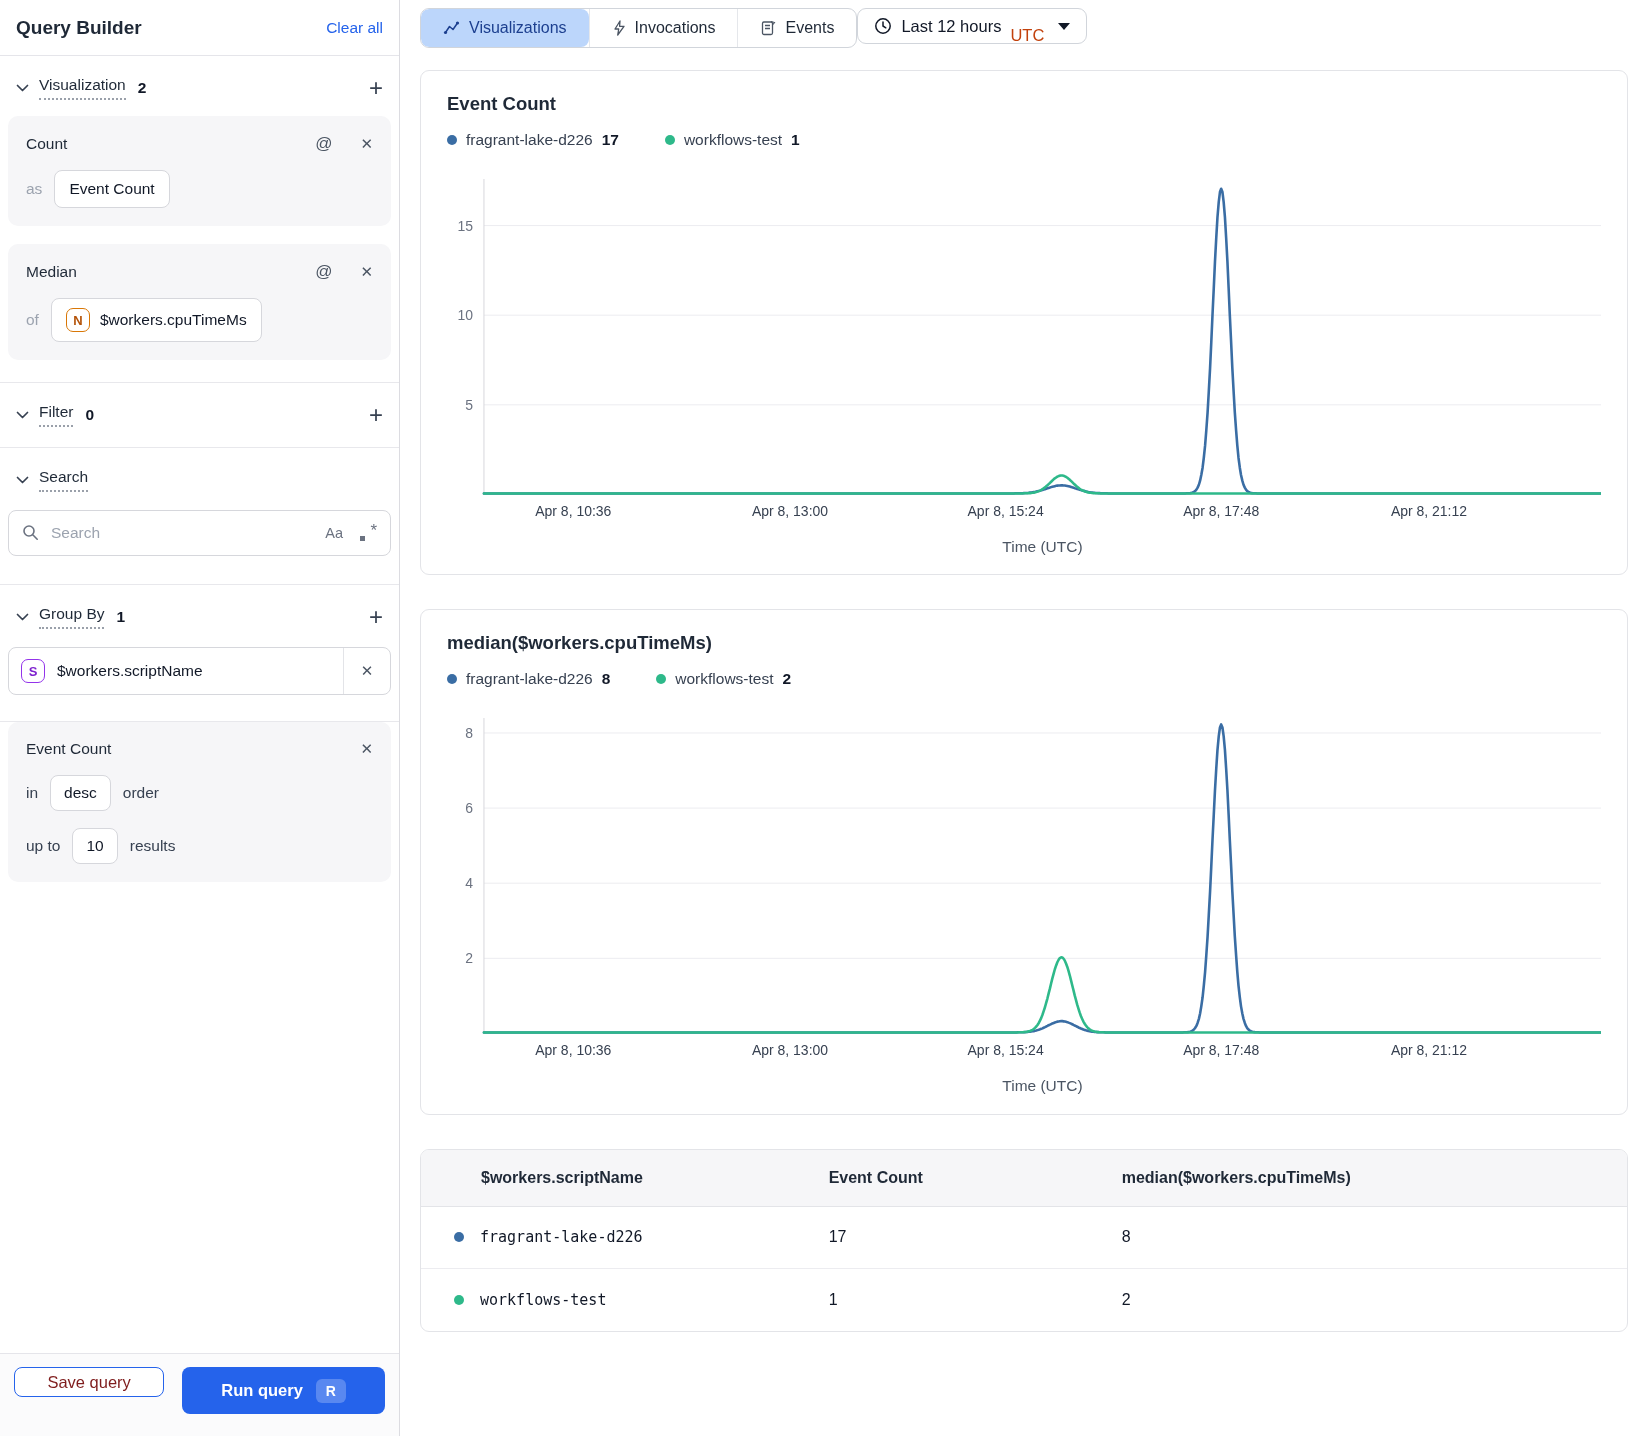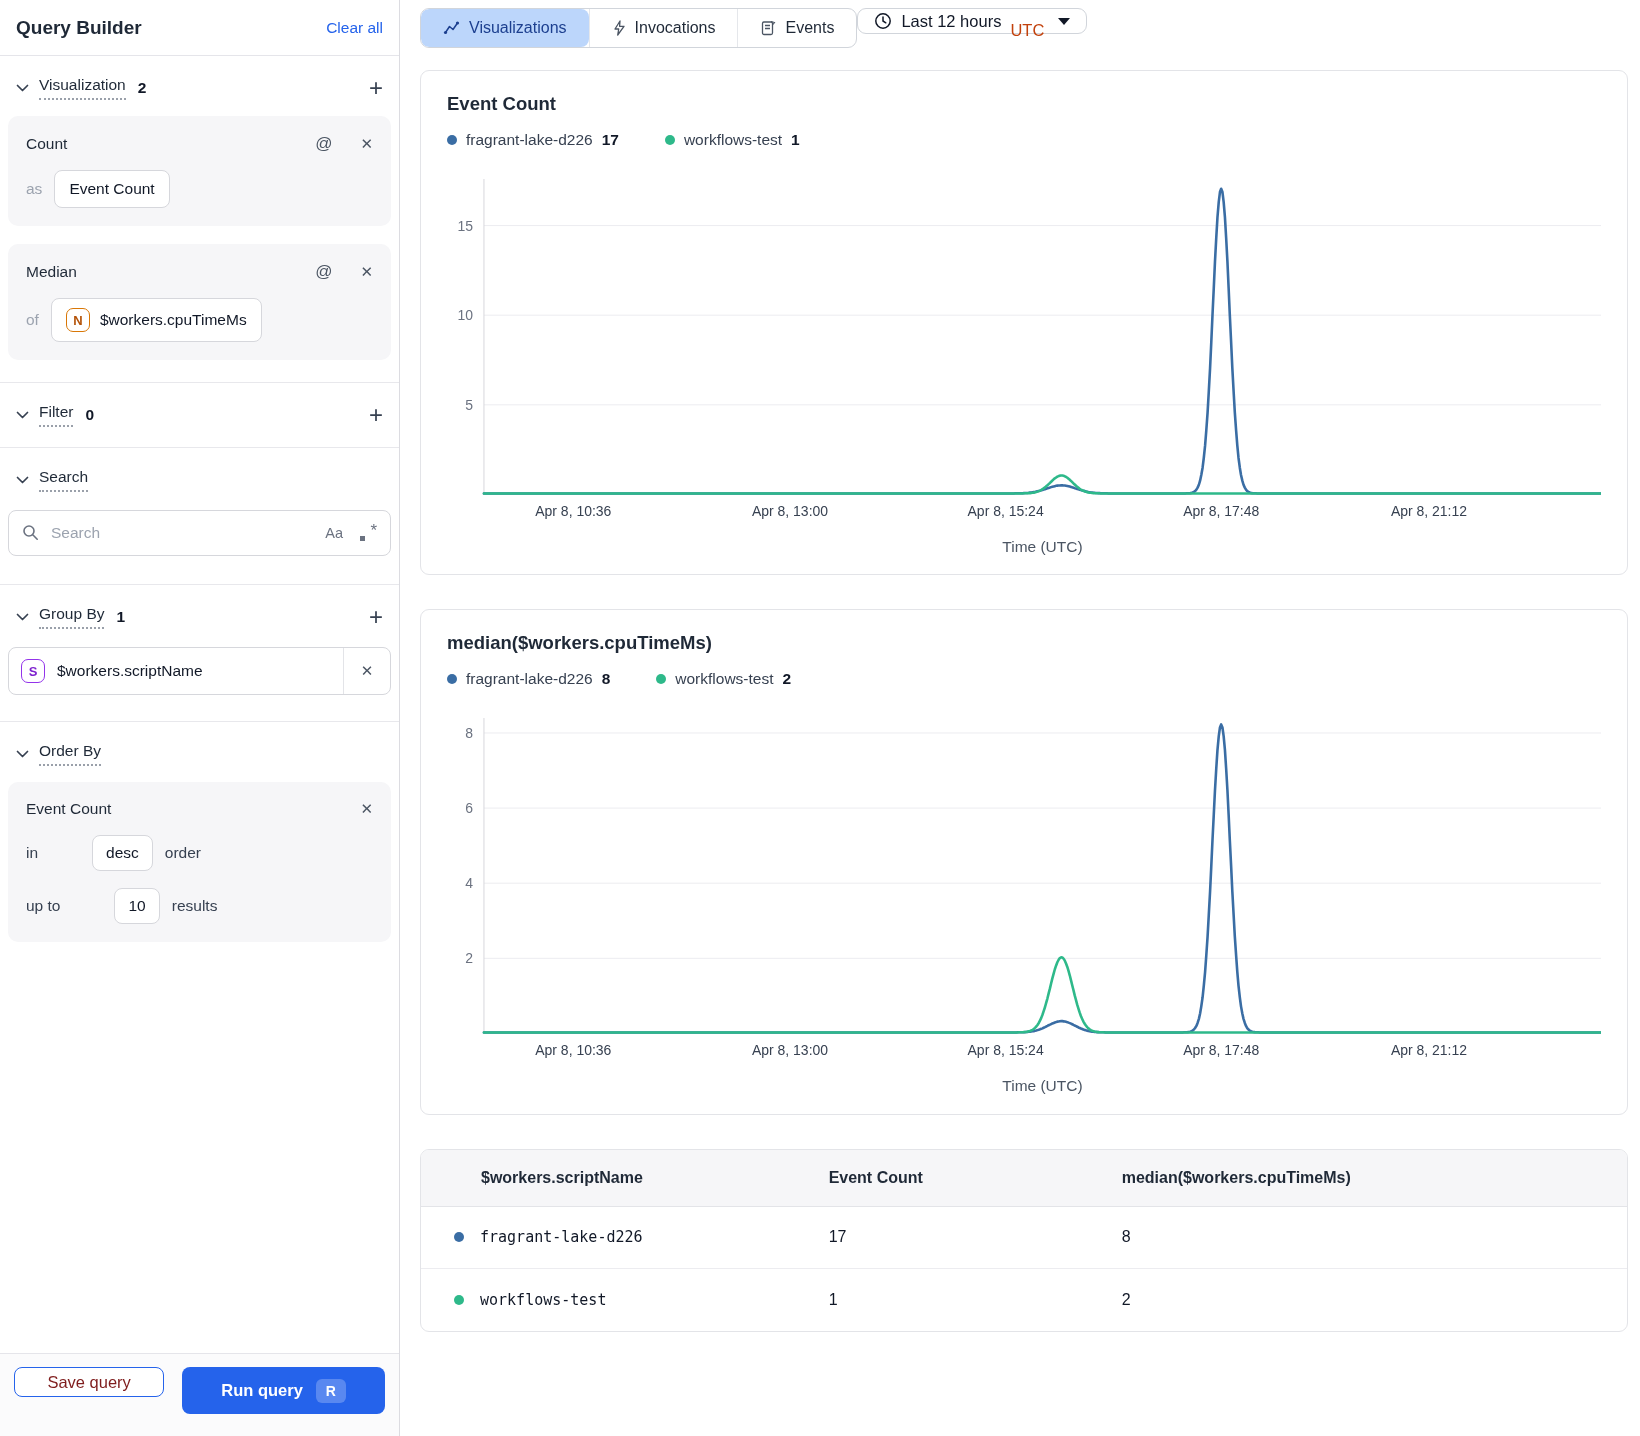"Last 12 hours" .time-btn { height: 26px -> 36px }
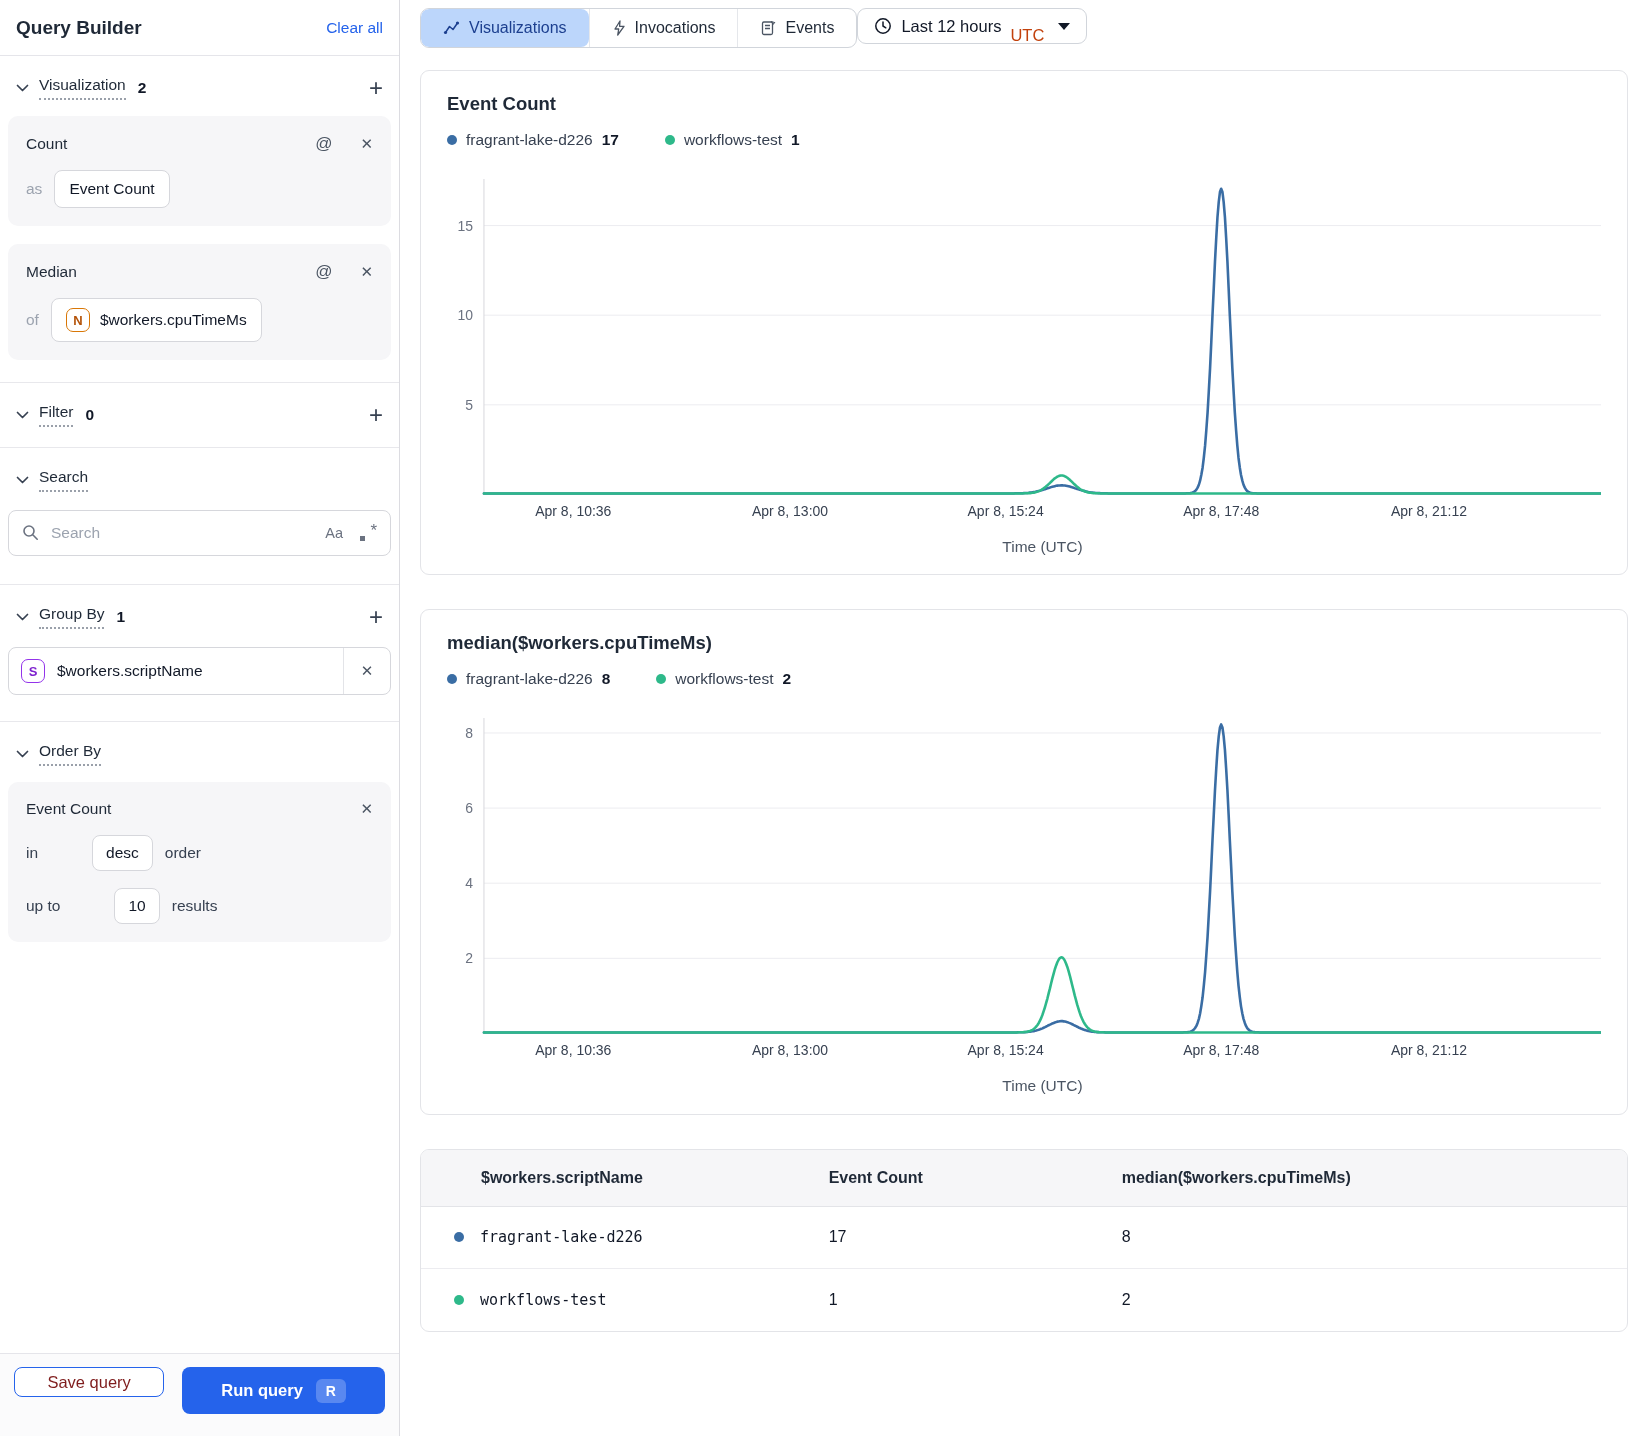"Order By" div.sec-head { html: <div> <span> <svg> <path></path> </svg> </span> <span>Order By</span> </div> -> none }
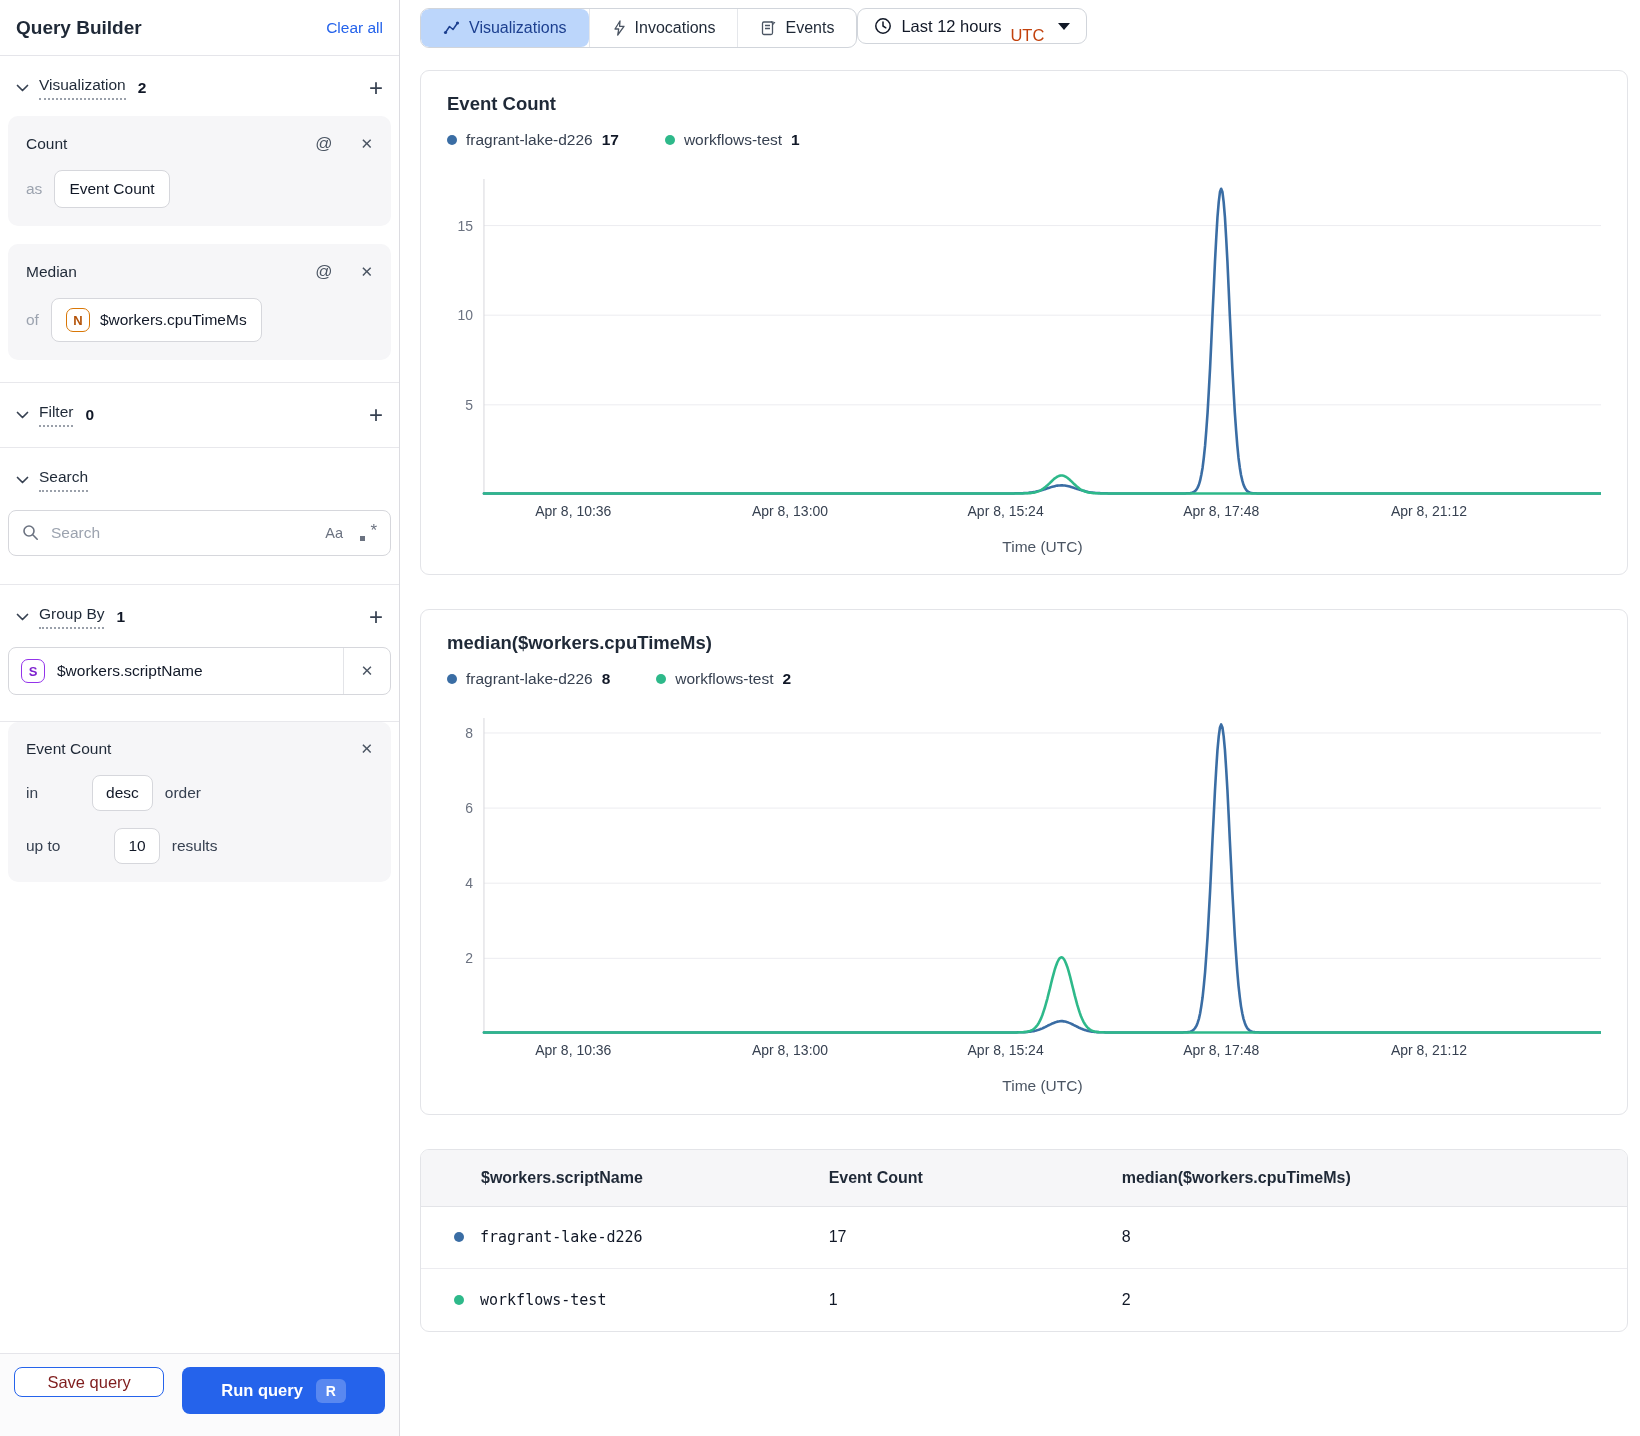"desc" .ord-box { margin-left: 42px -> none }
